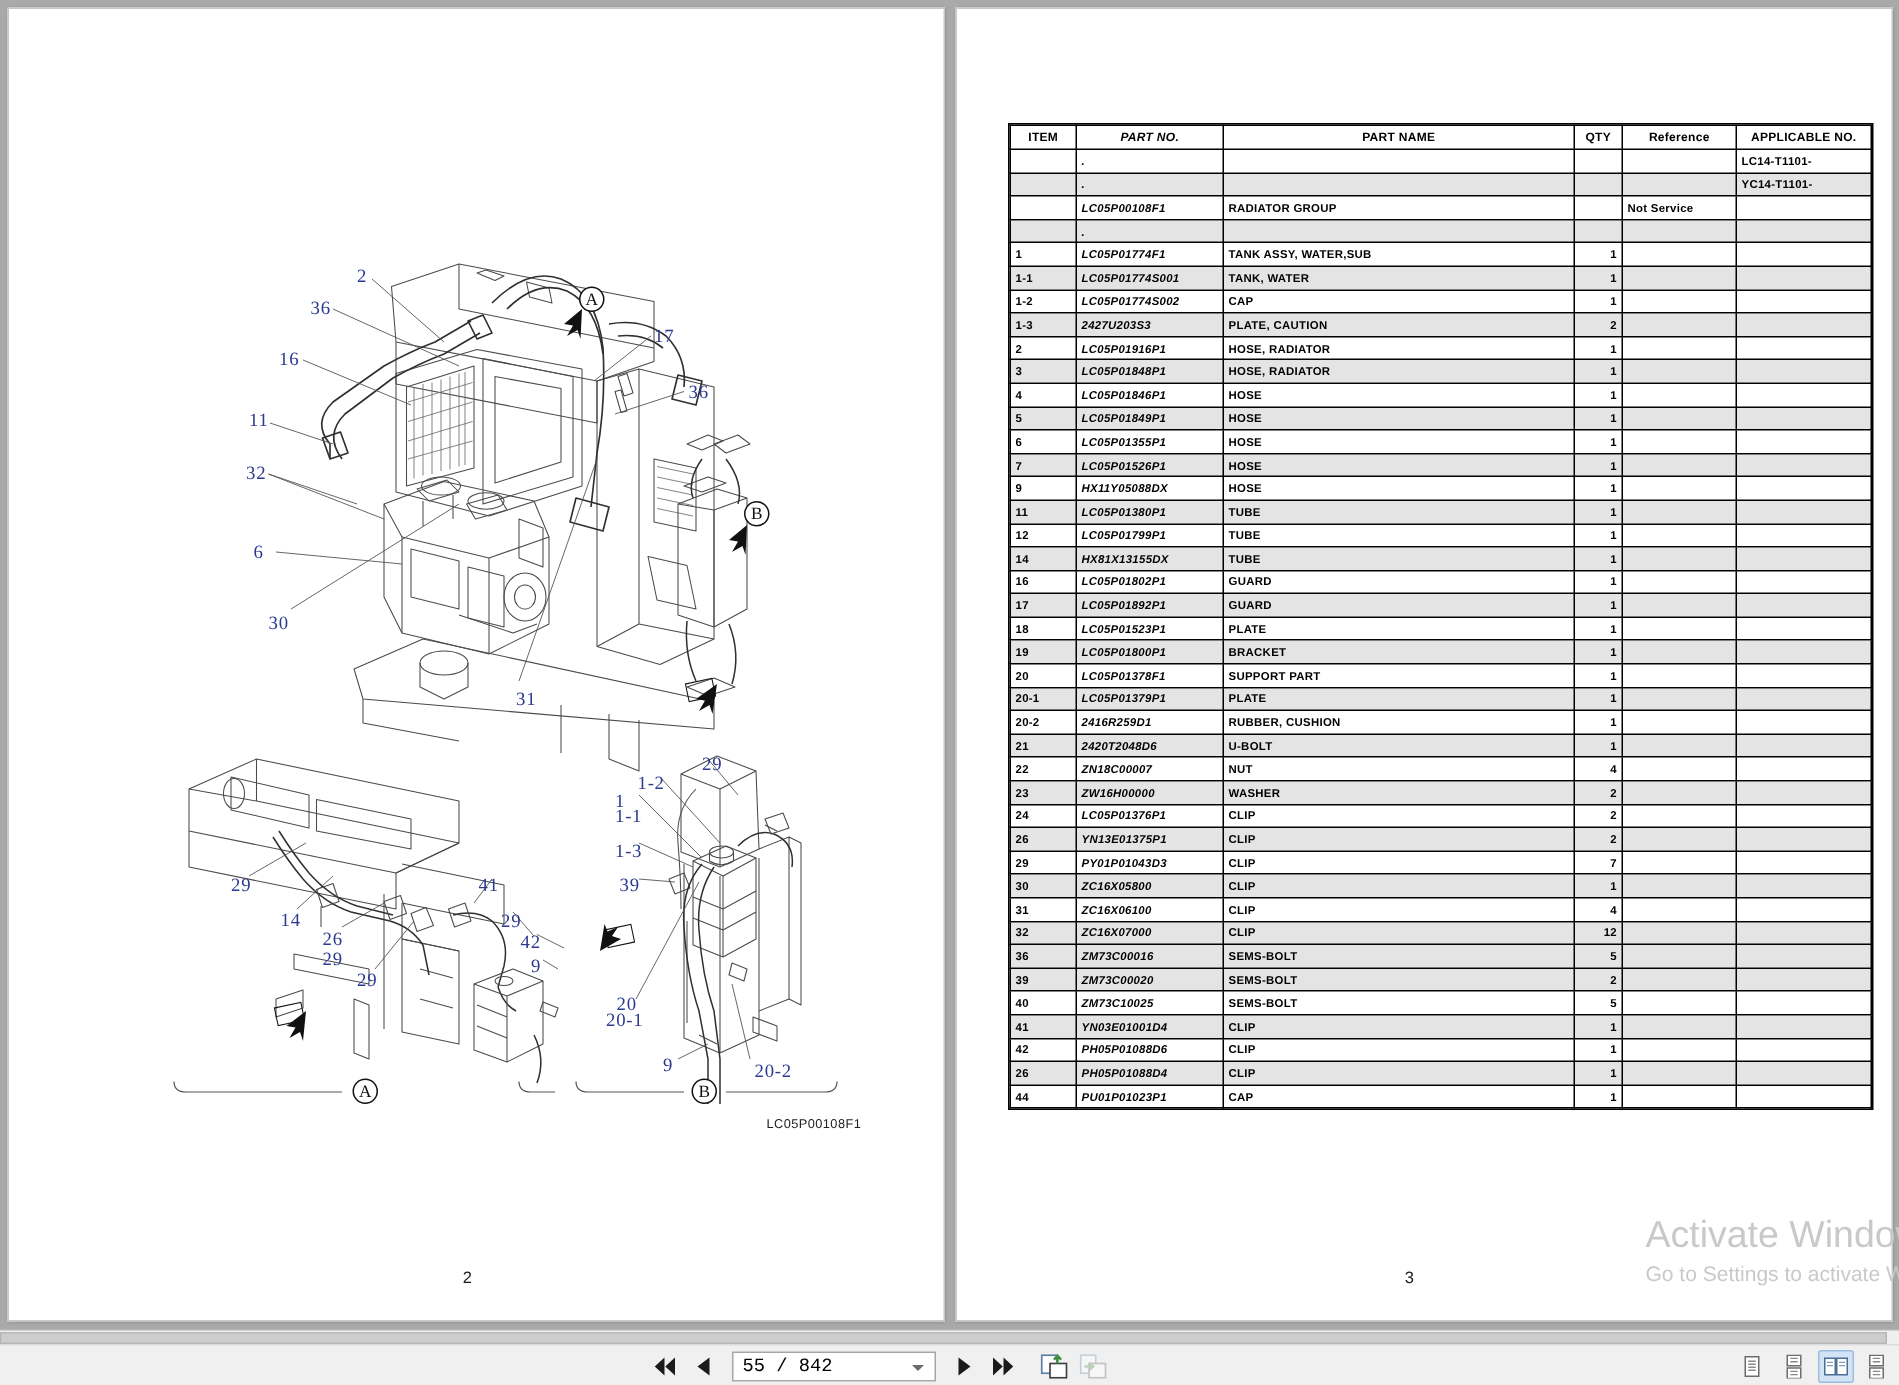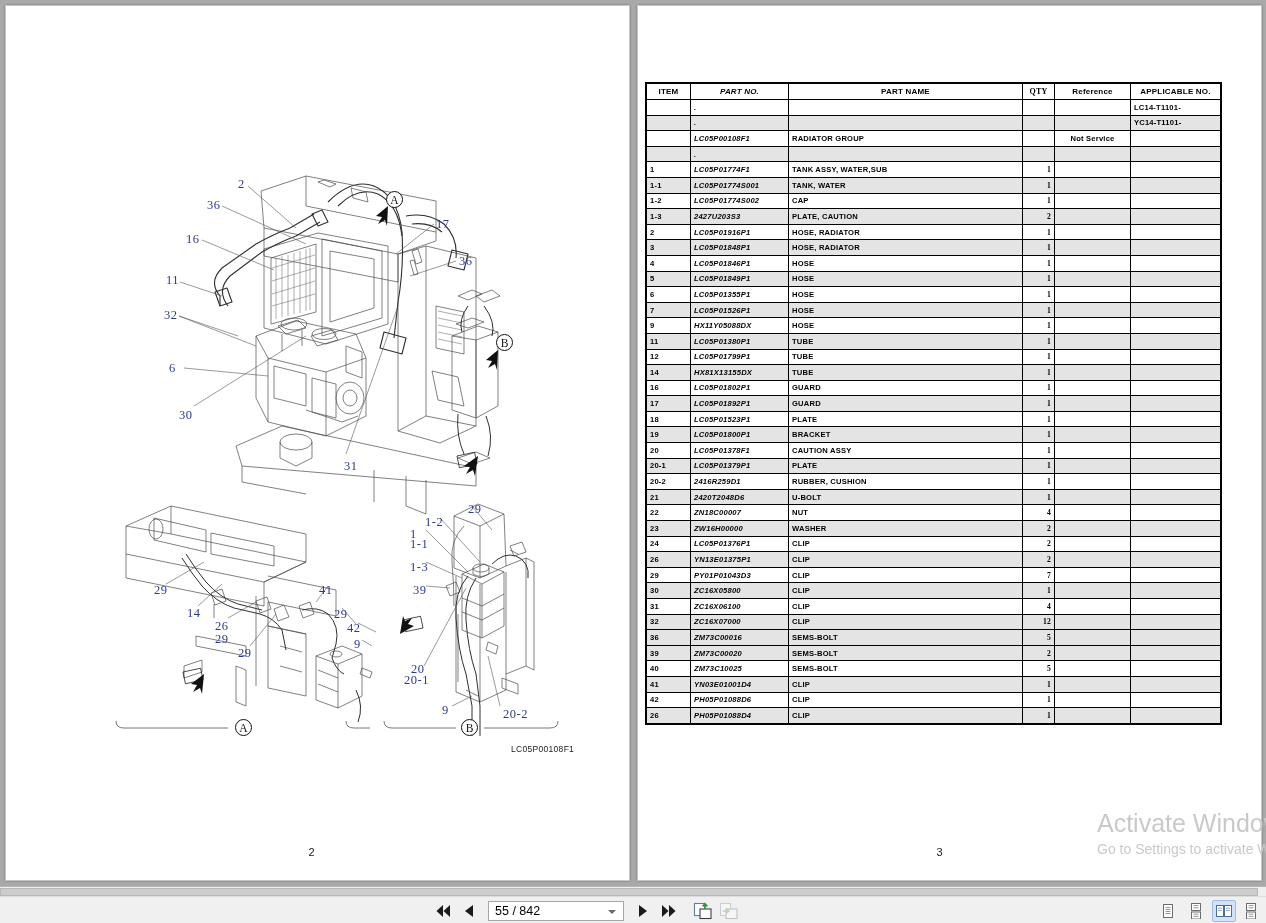"ITEM" #parts-wrap { left: 7px -> 34px }
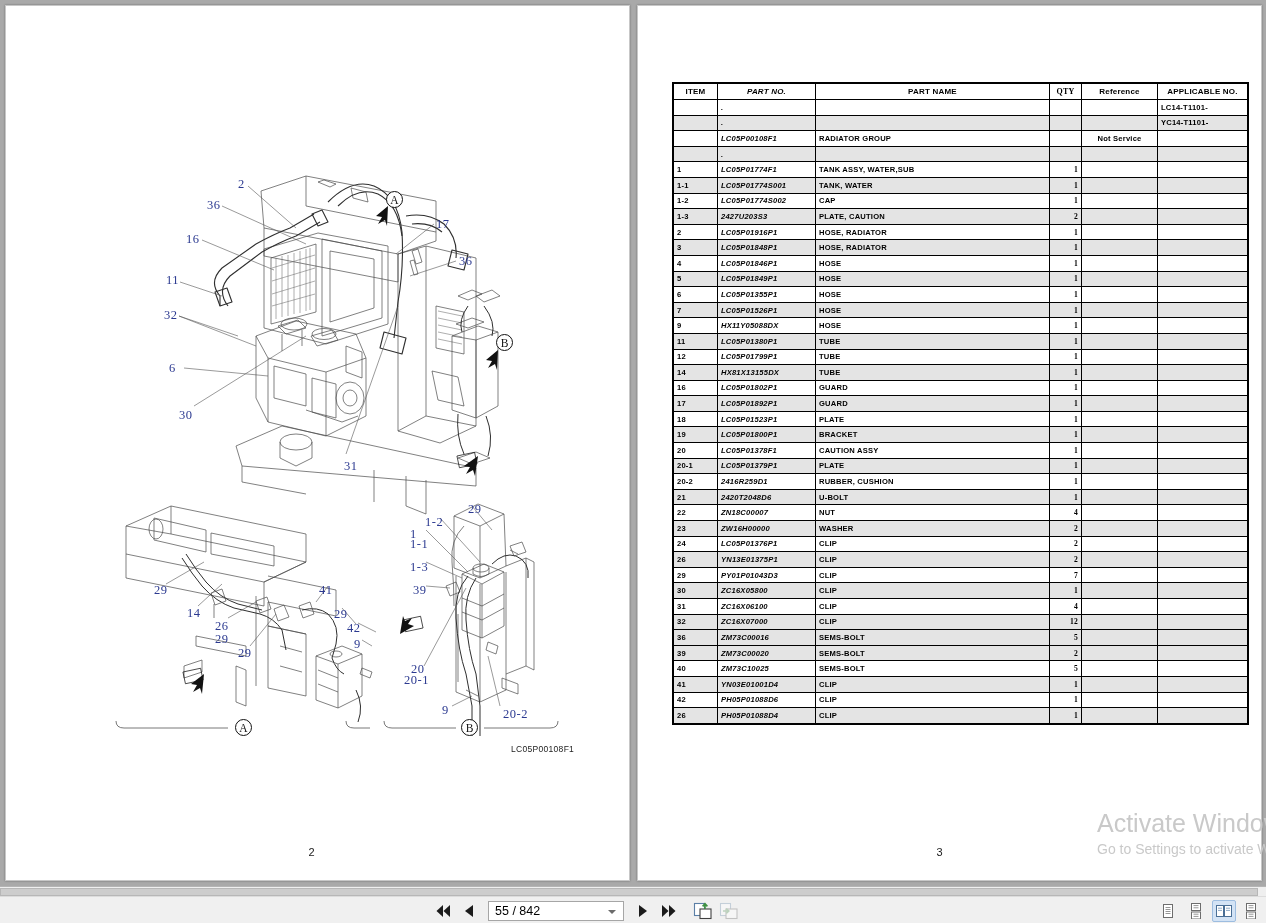"QTY" .c-qty { font-family: Liberation Serif, serif -> none }
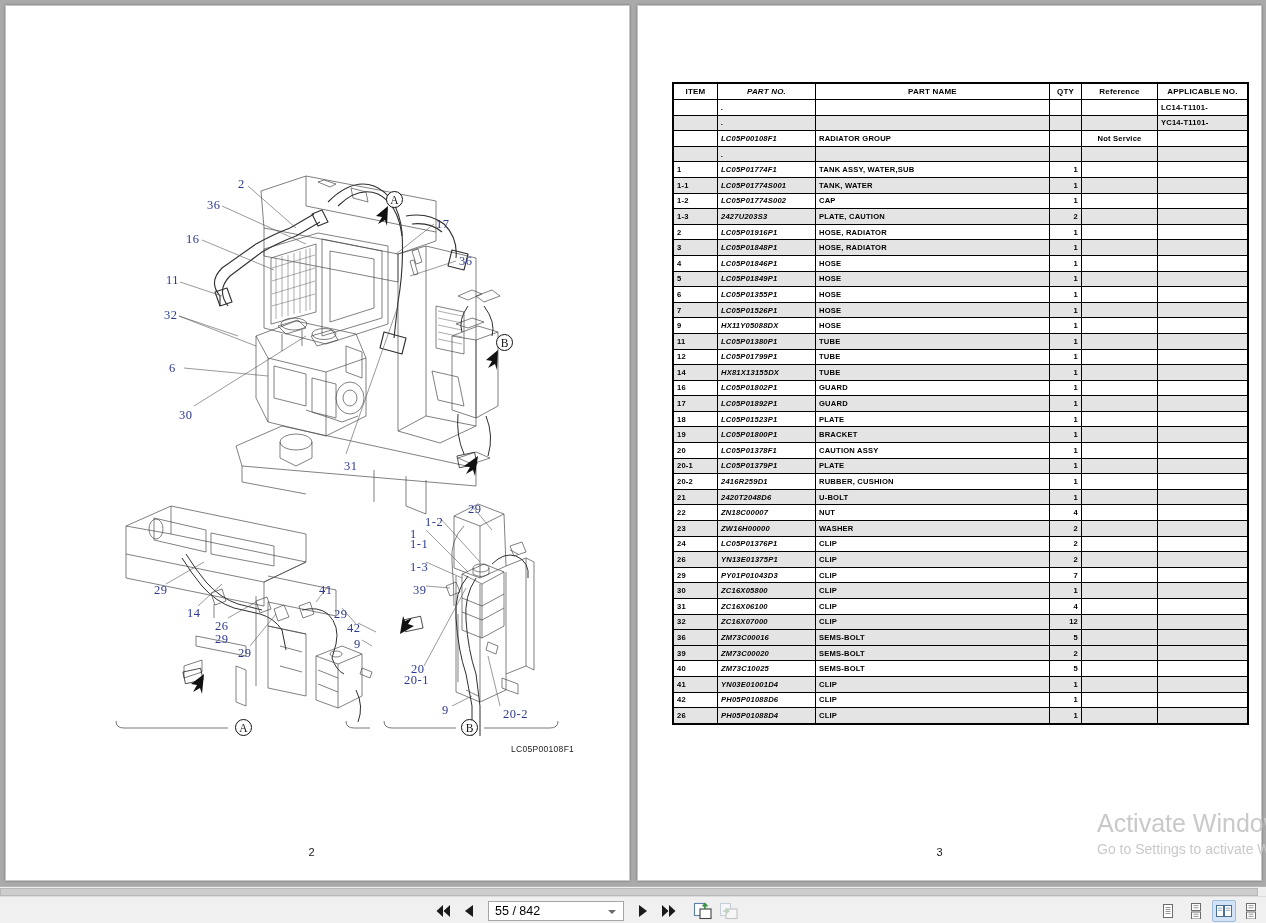"Not Service" .c-ref { text-align: center -> left }
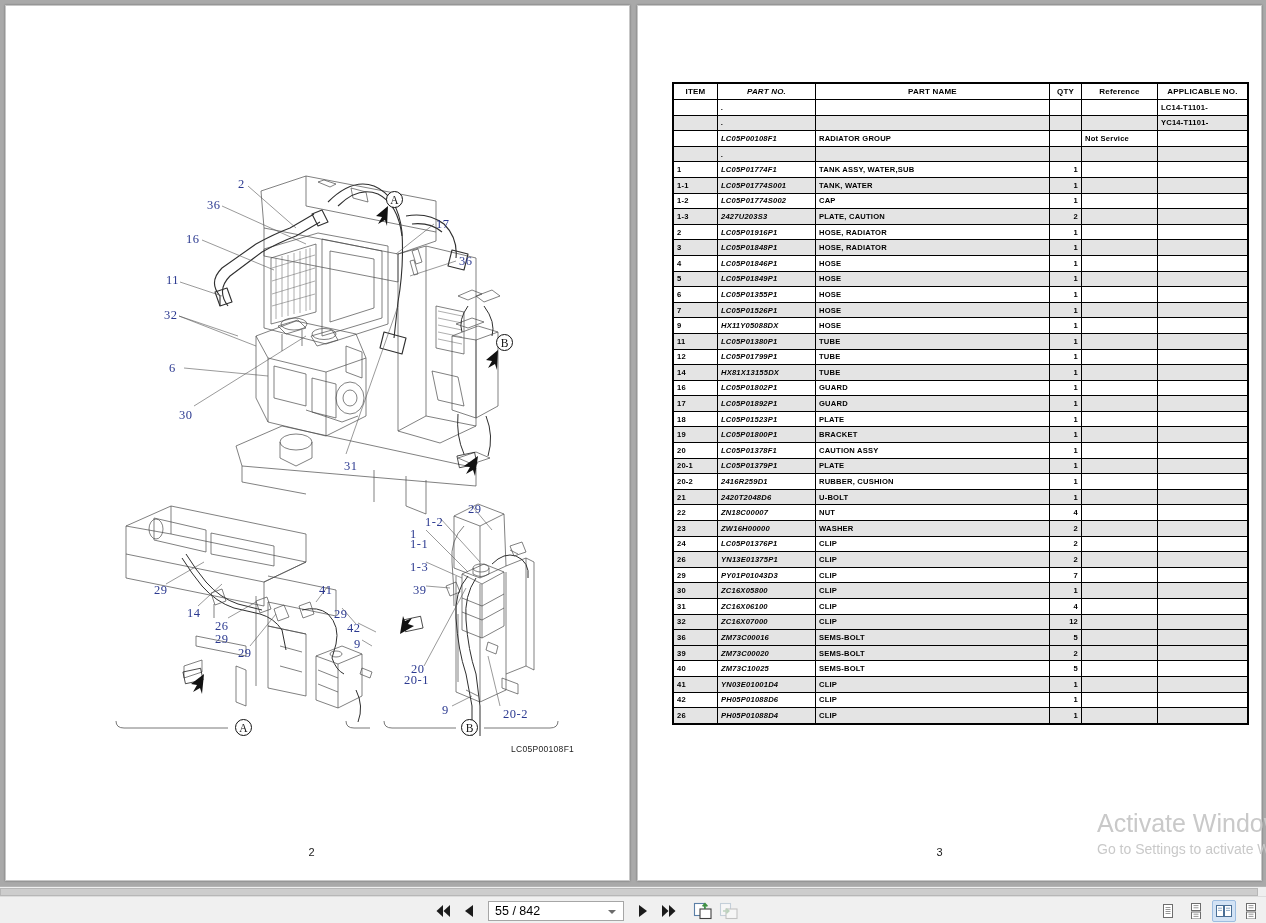"CAUTION ASSY" td.c-name { text: CAUTION ASSY -> SUPPORT PART }
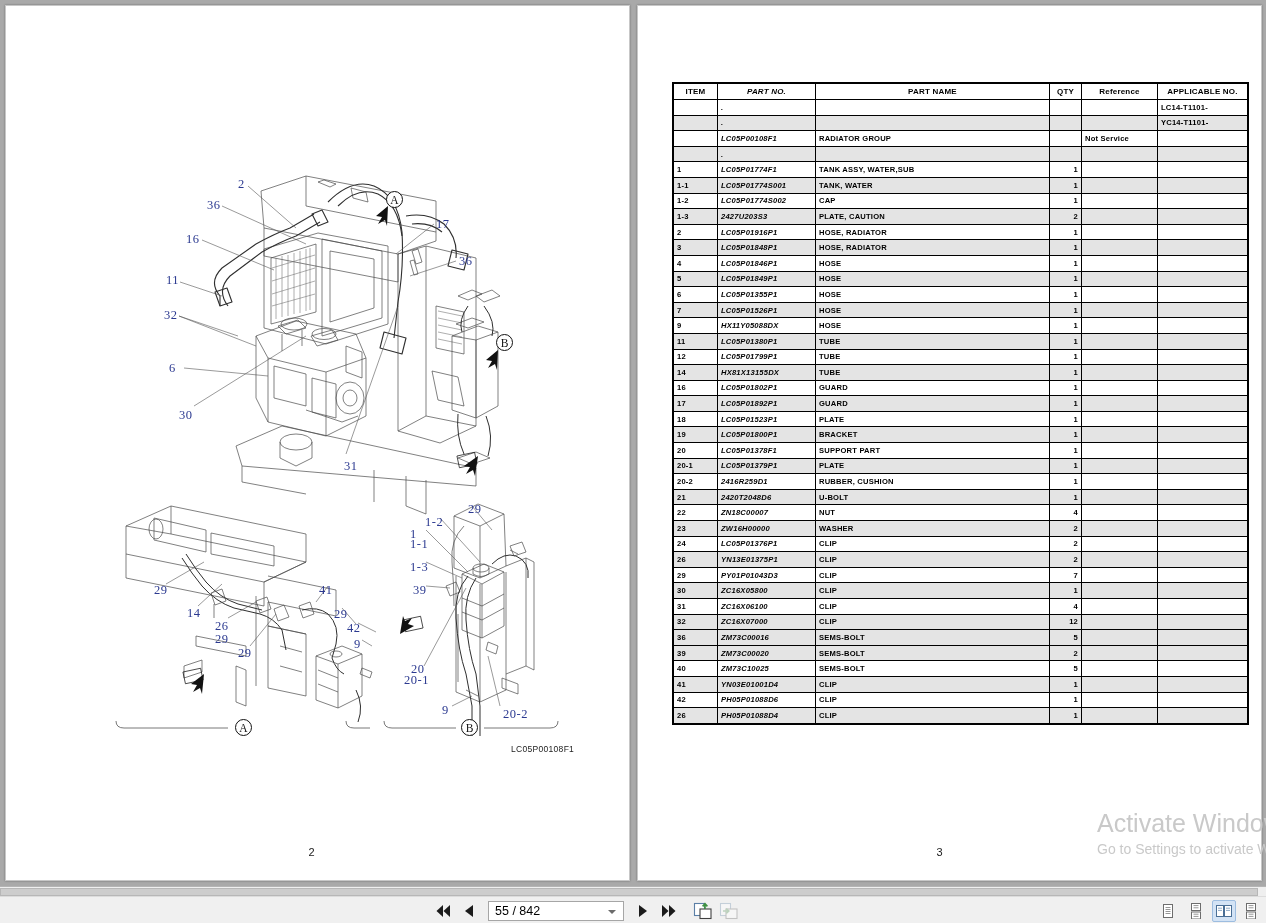"44" tr { html: none -> <tr> <td>44</td> <td>PU01P01023P1</td> <td>CAP</td> <td>1</td> <td></td> <td></td> </tr> }
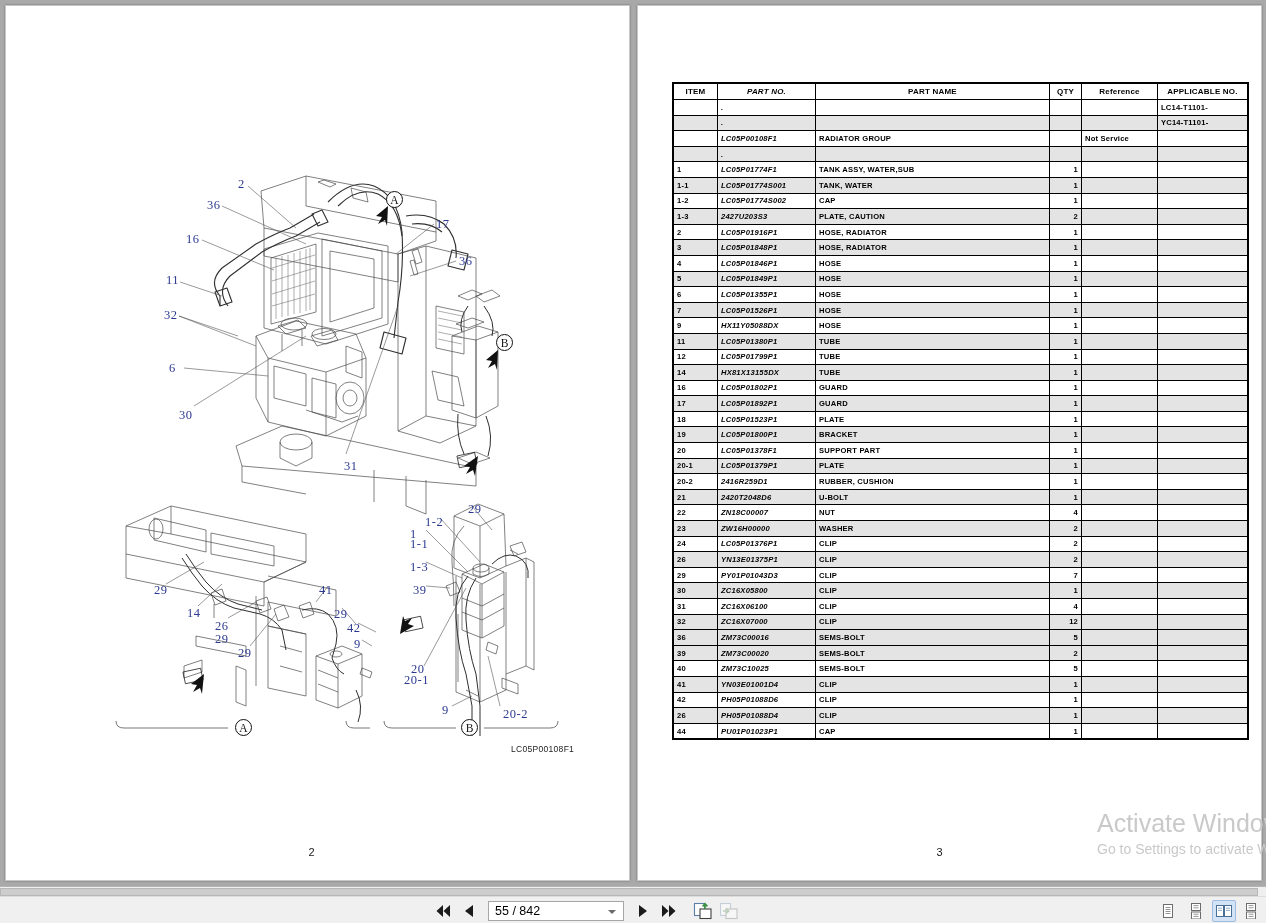"55 / 842" #page-value { font-family: Liberation Sans, sans-serif -> Liberation Mono, monospace }
